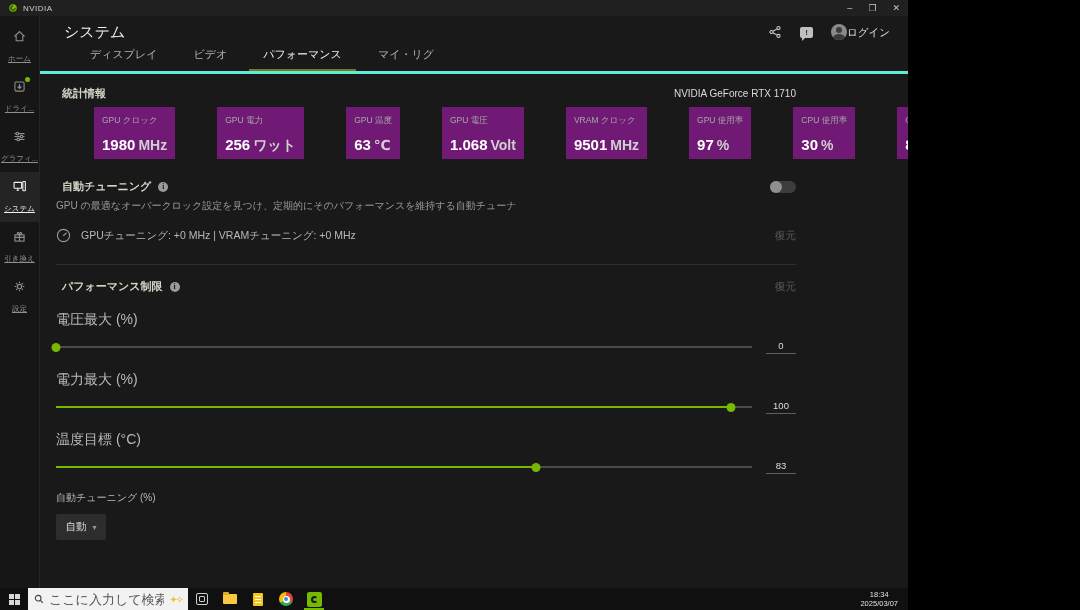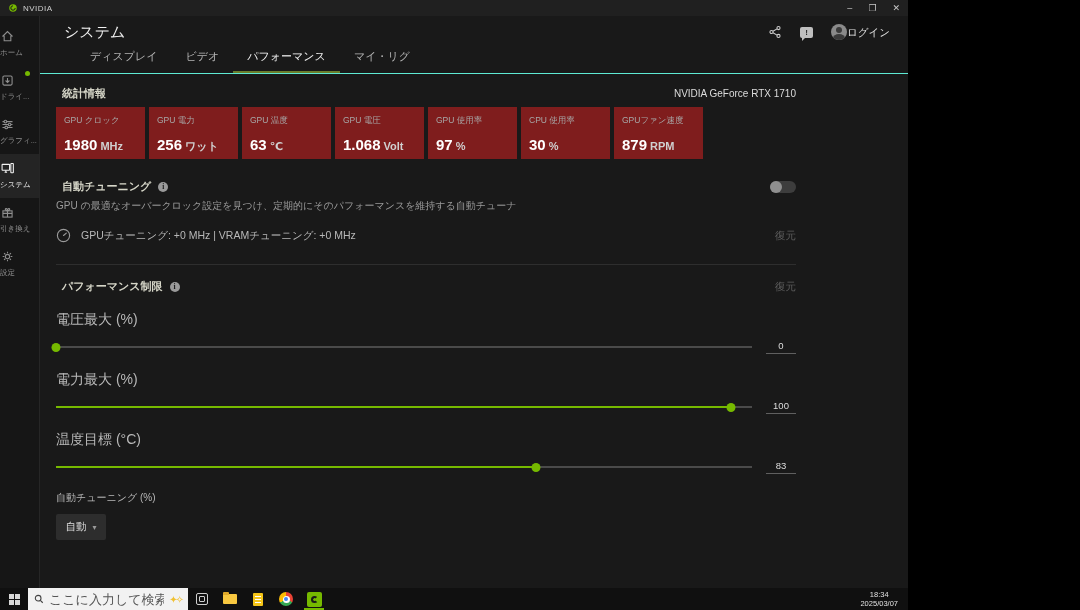"ホーム" .side-item { align-items: none -> center; gap: 4px -> 10px; text-decoration: none -> underline }
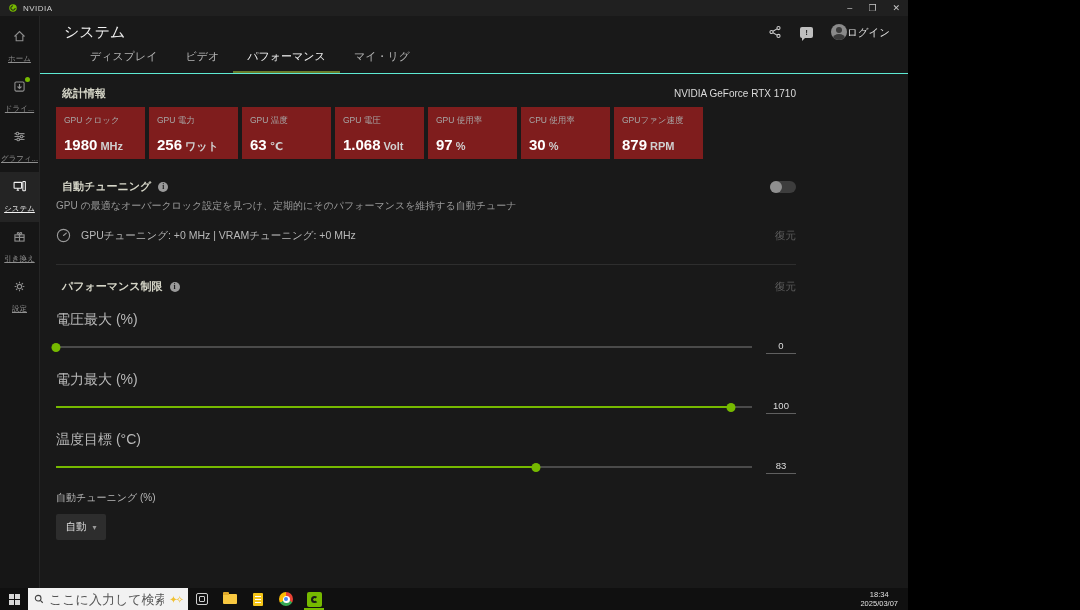"ディスプレイ" .tabbar { border-bottom: 1px solid #5eead4 -> 3px solid #5eead4; gap: none -> 8px }
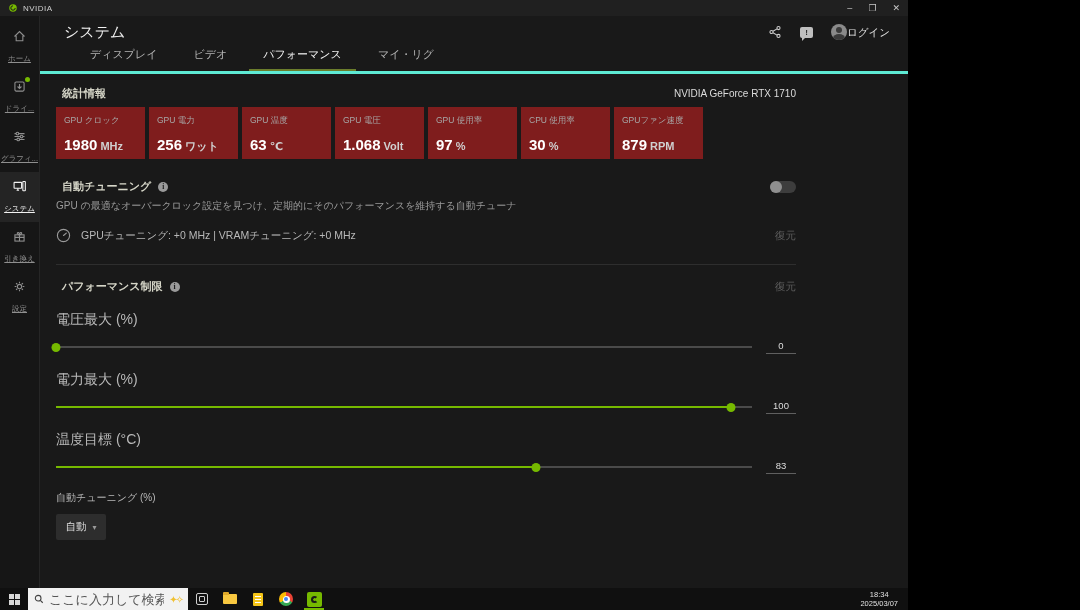"GPU クロック" .card { background: #7f1d1d -> #701a75; margin-left: none -> 38px }
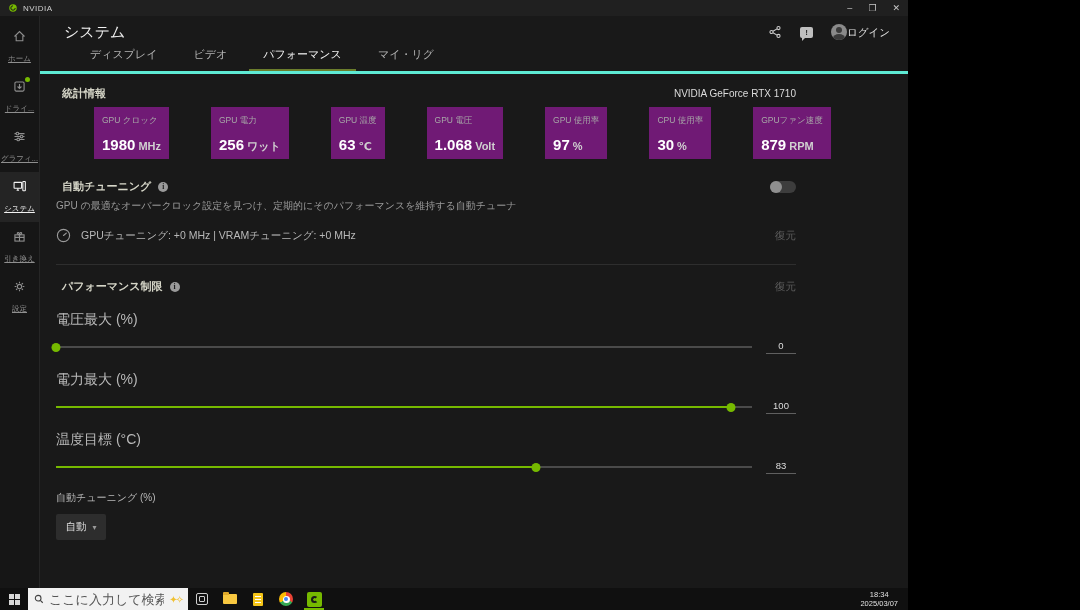"VRAM クロック" div.card { html: none -> <div> <div>VRAM クロック</div> <div><span>9501</span><span>MHz</span></div> </div> }
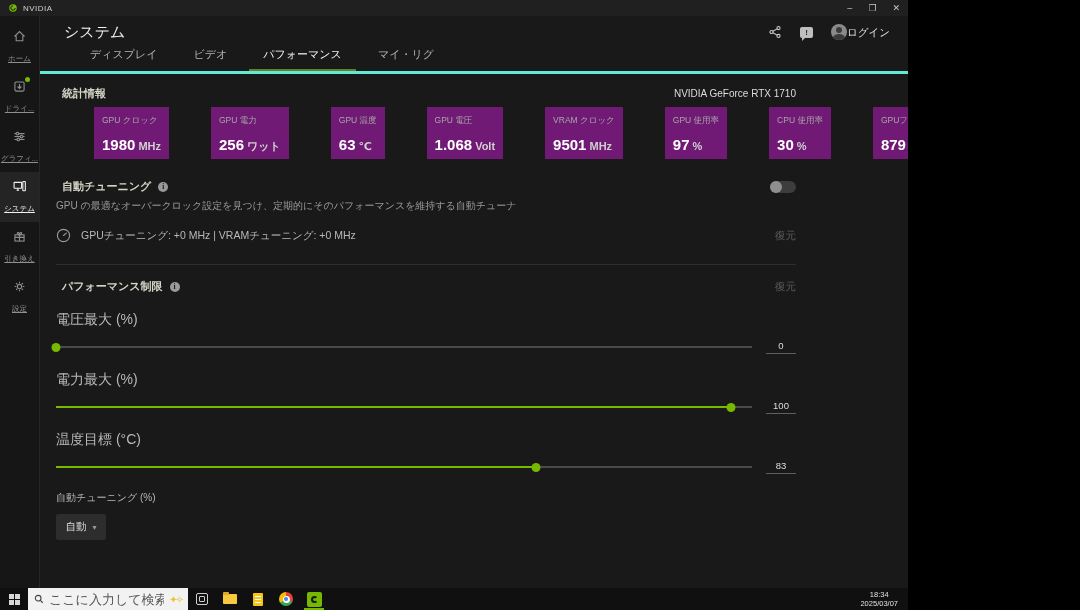"MHz" .card .c-unit { font-size: 11px -> 14px }
